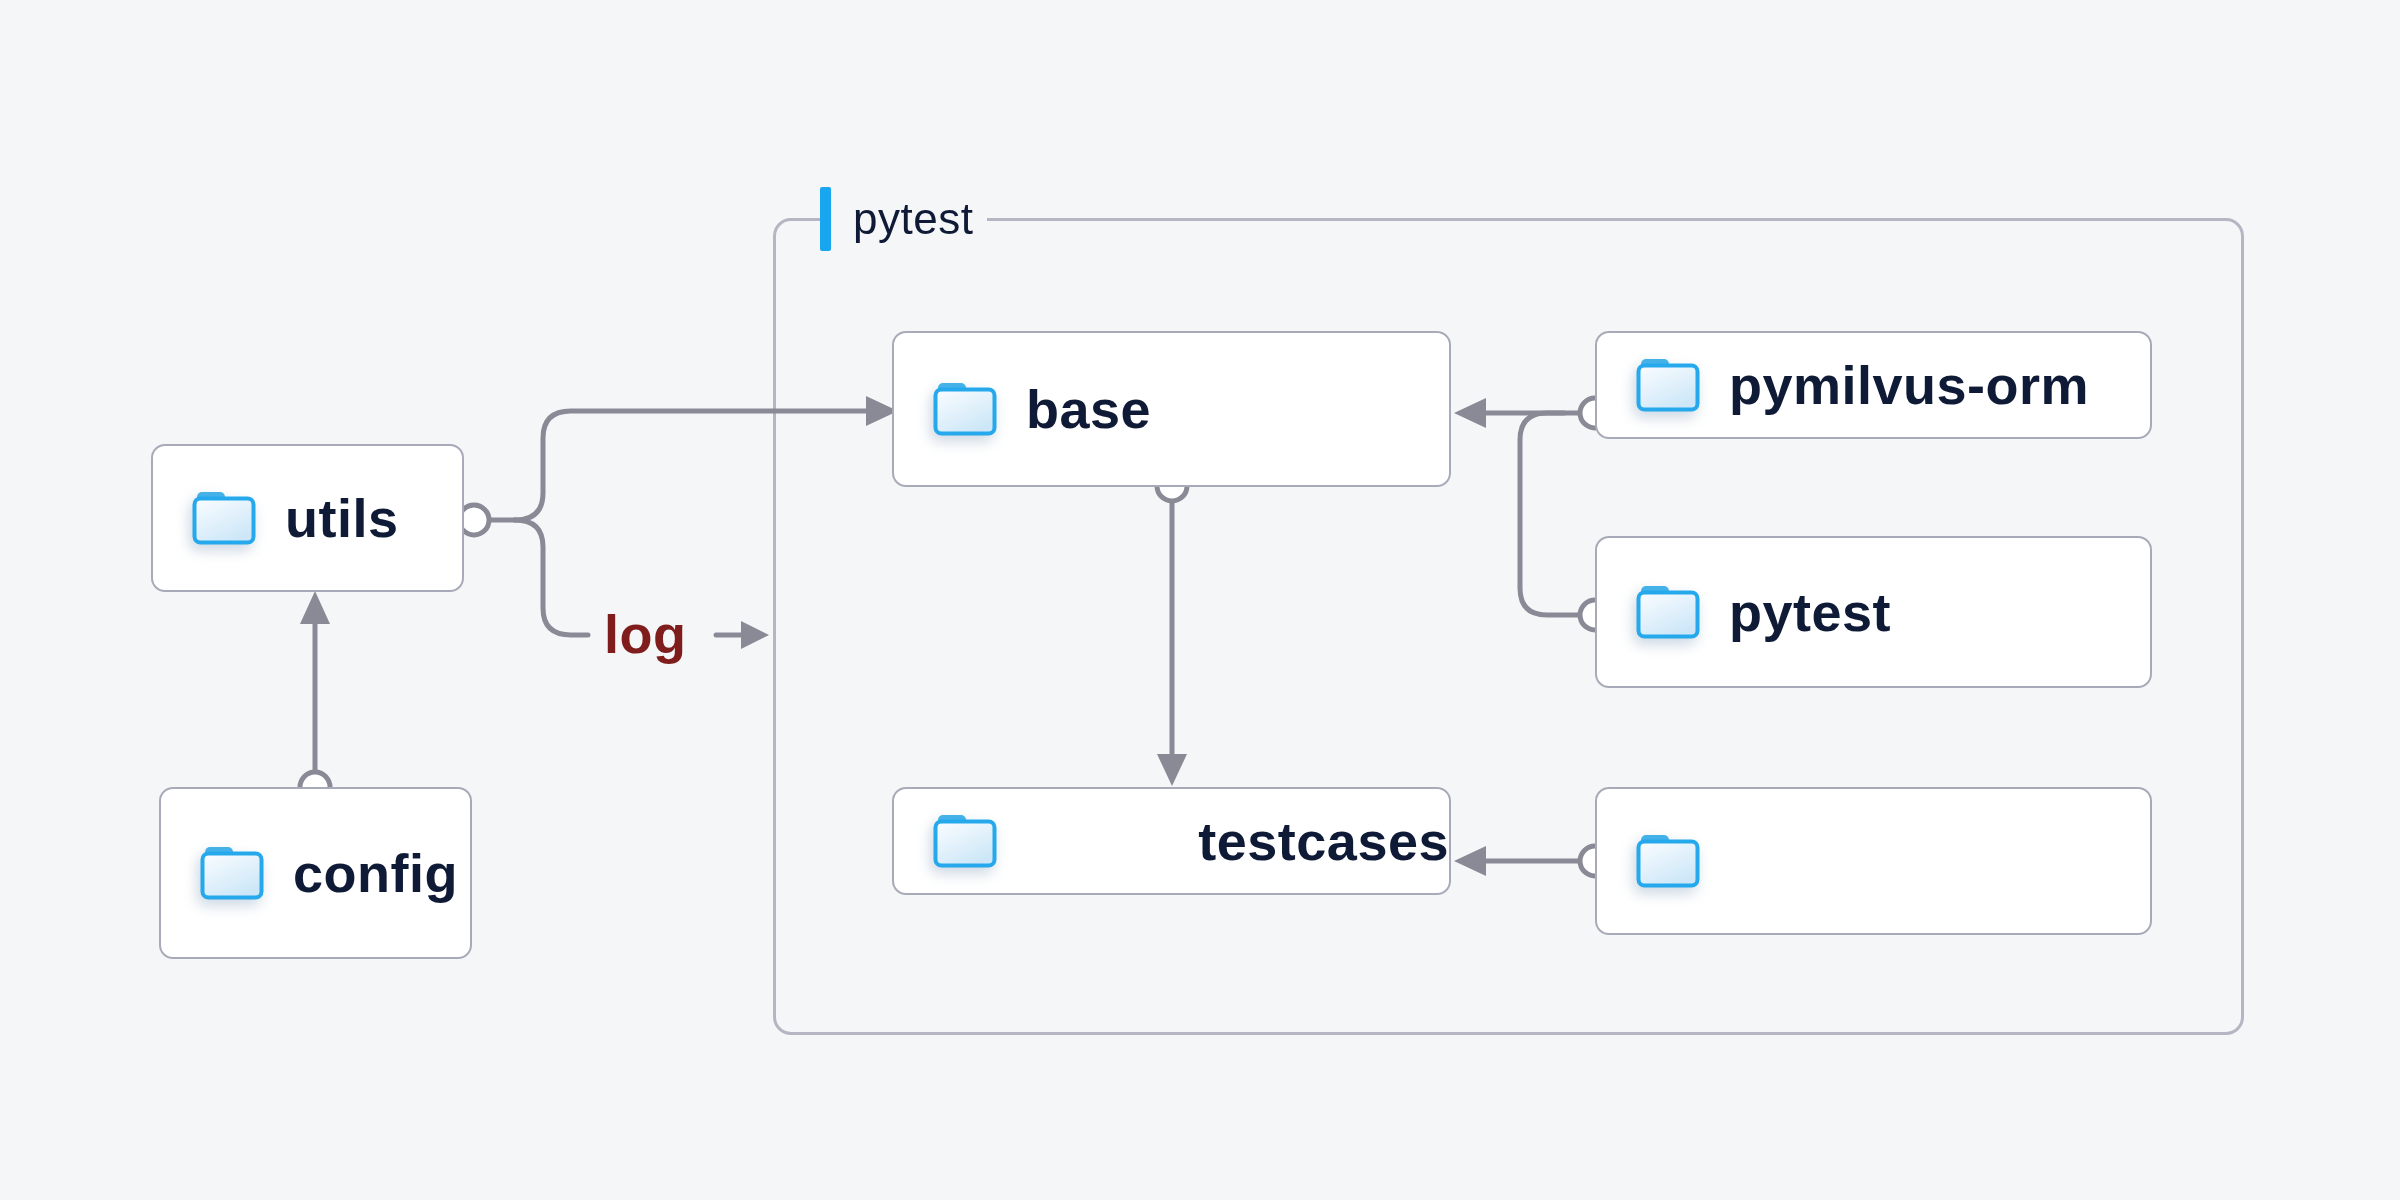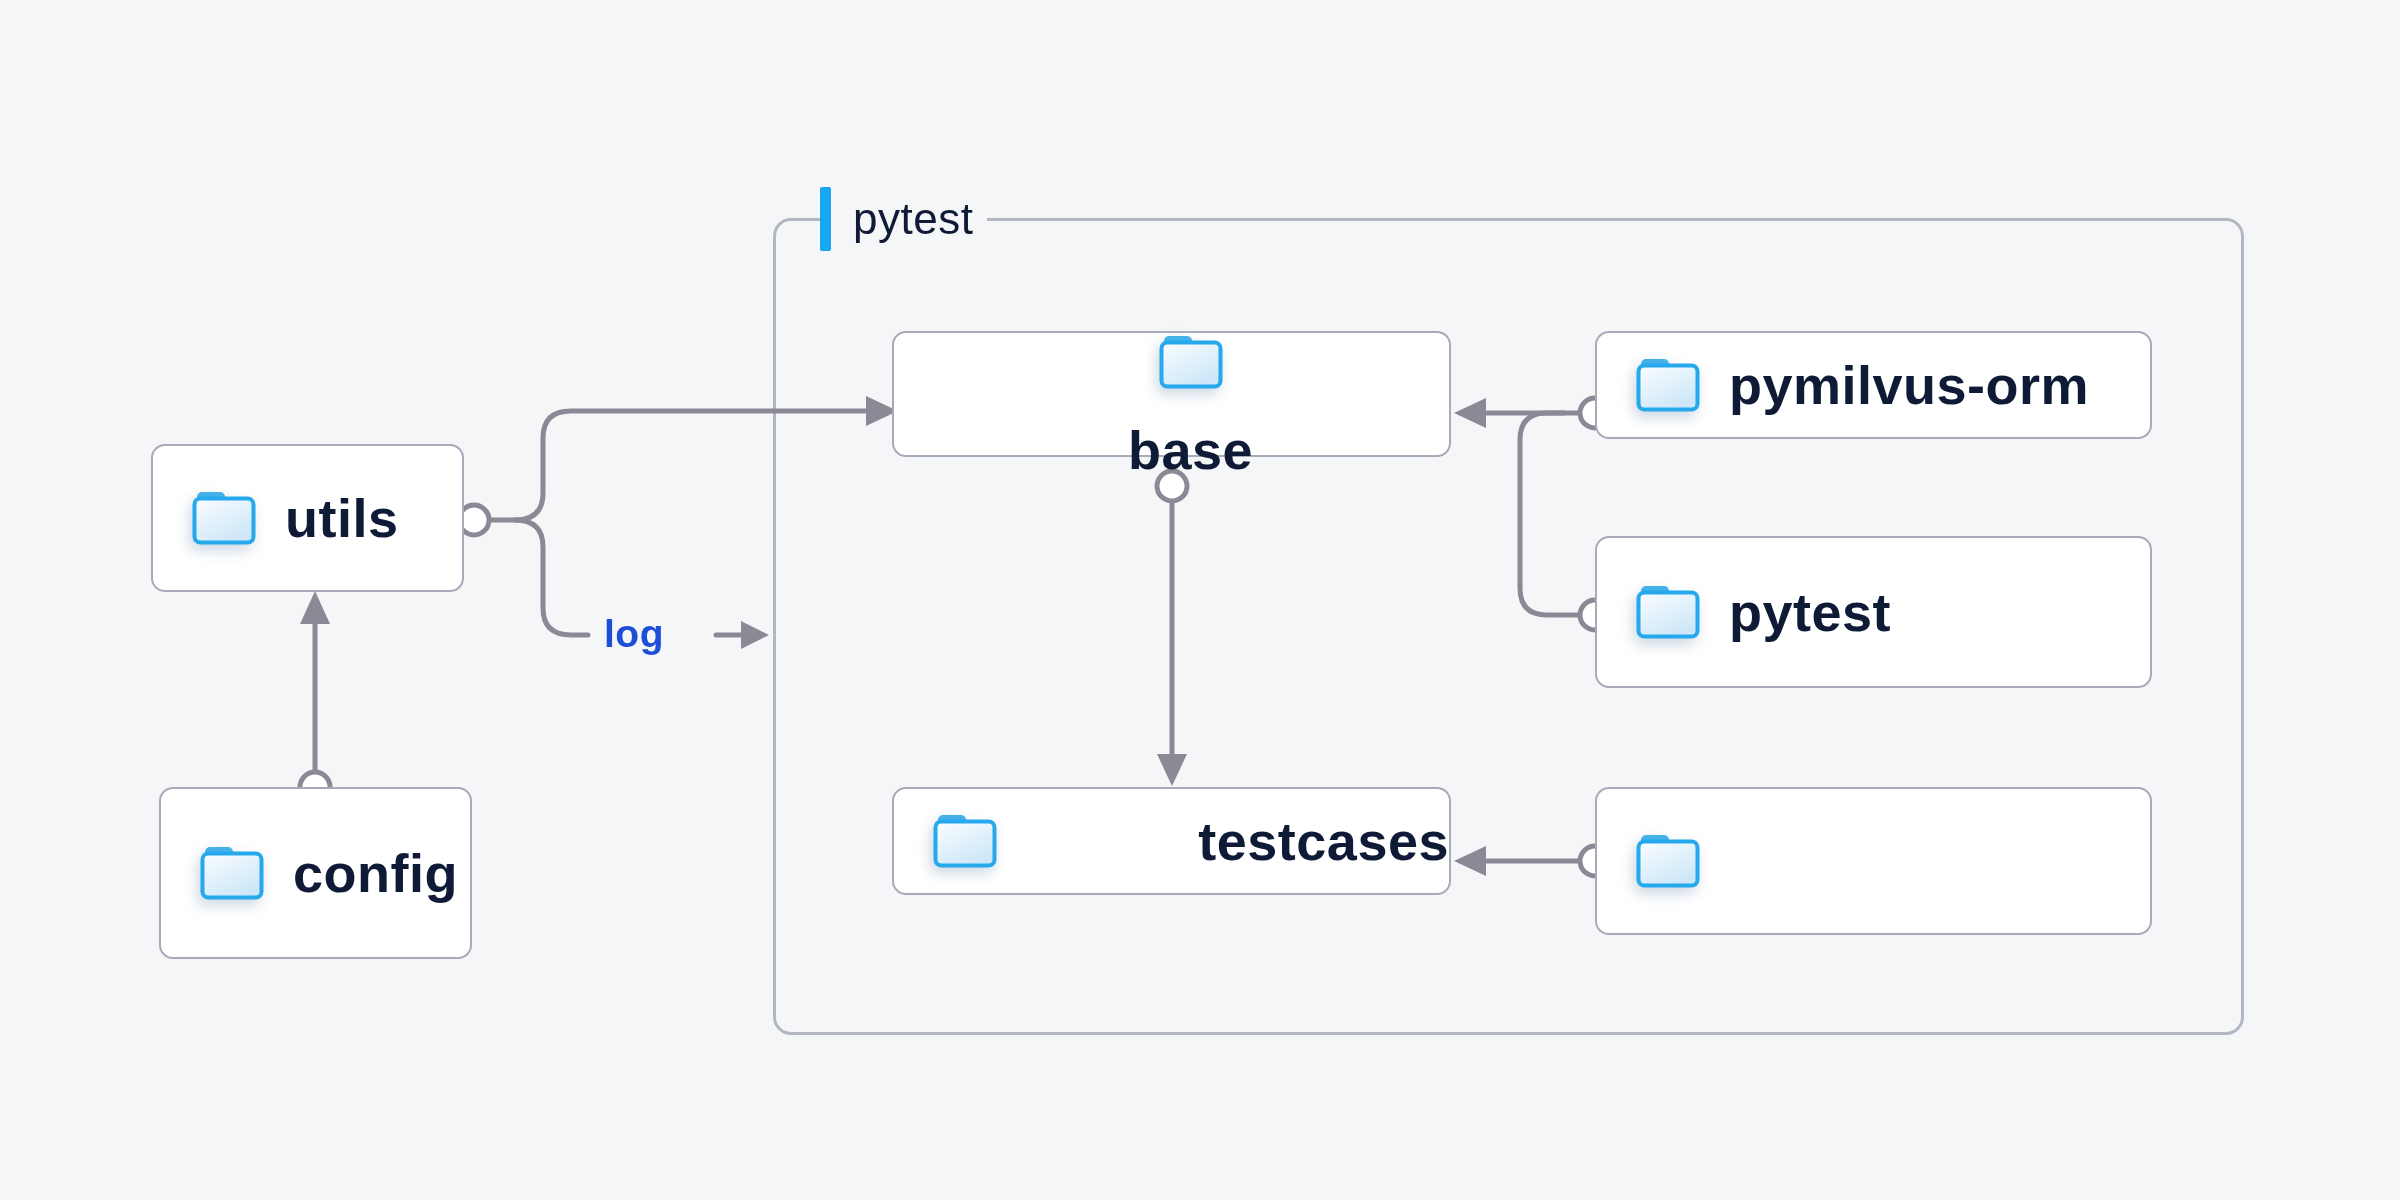"base" div.node { flex-direction: column -> none; height: 126px -> 156px }
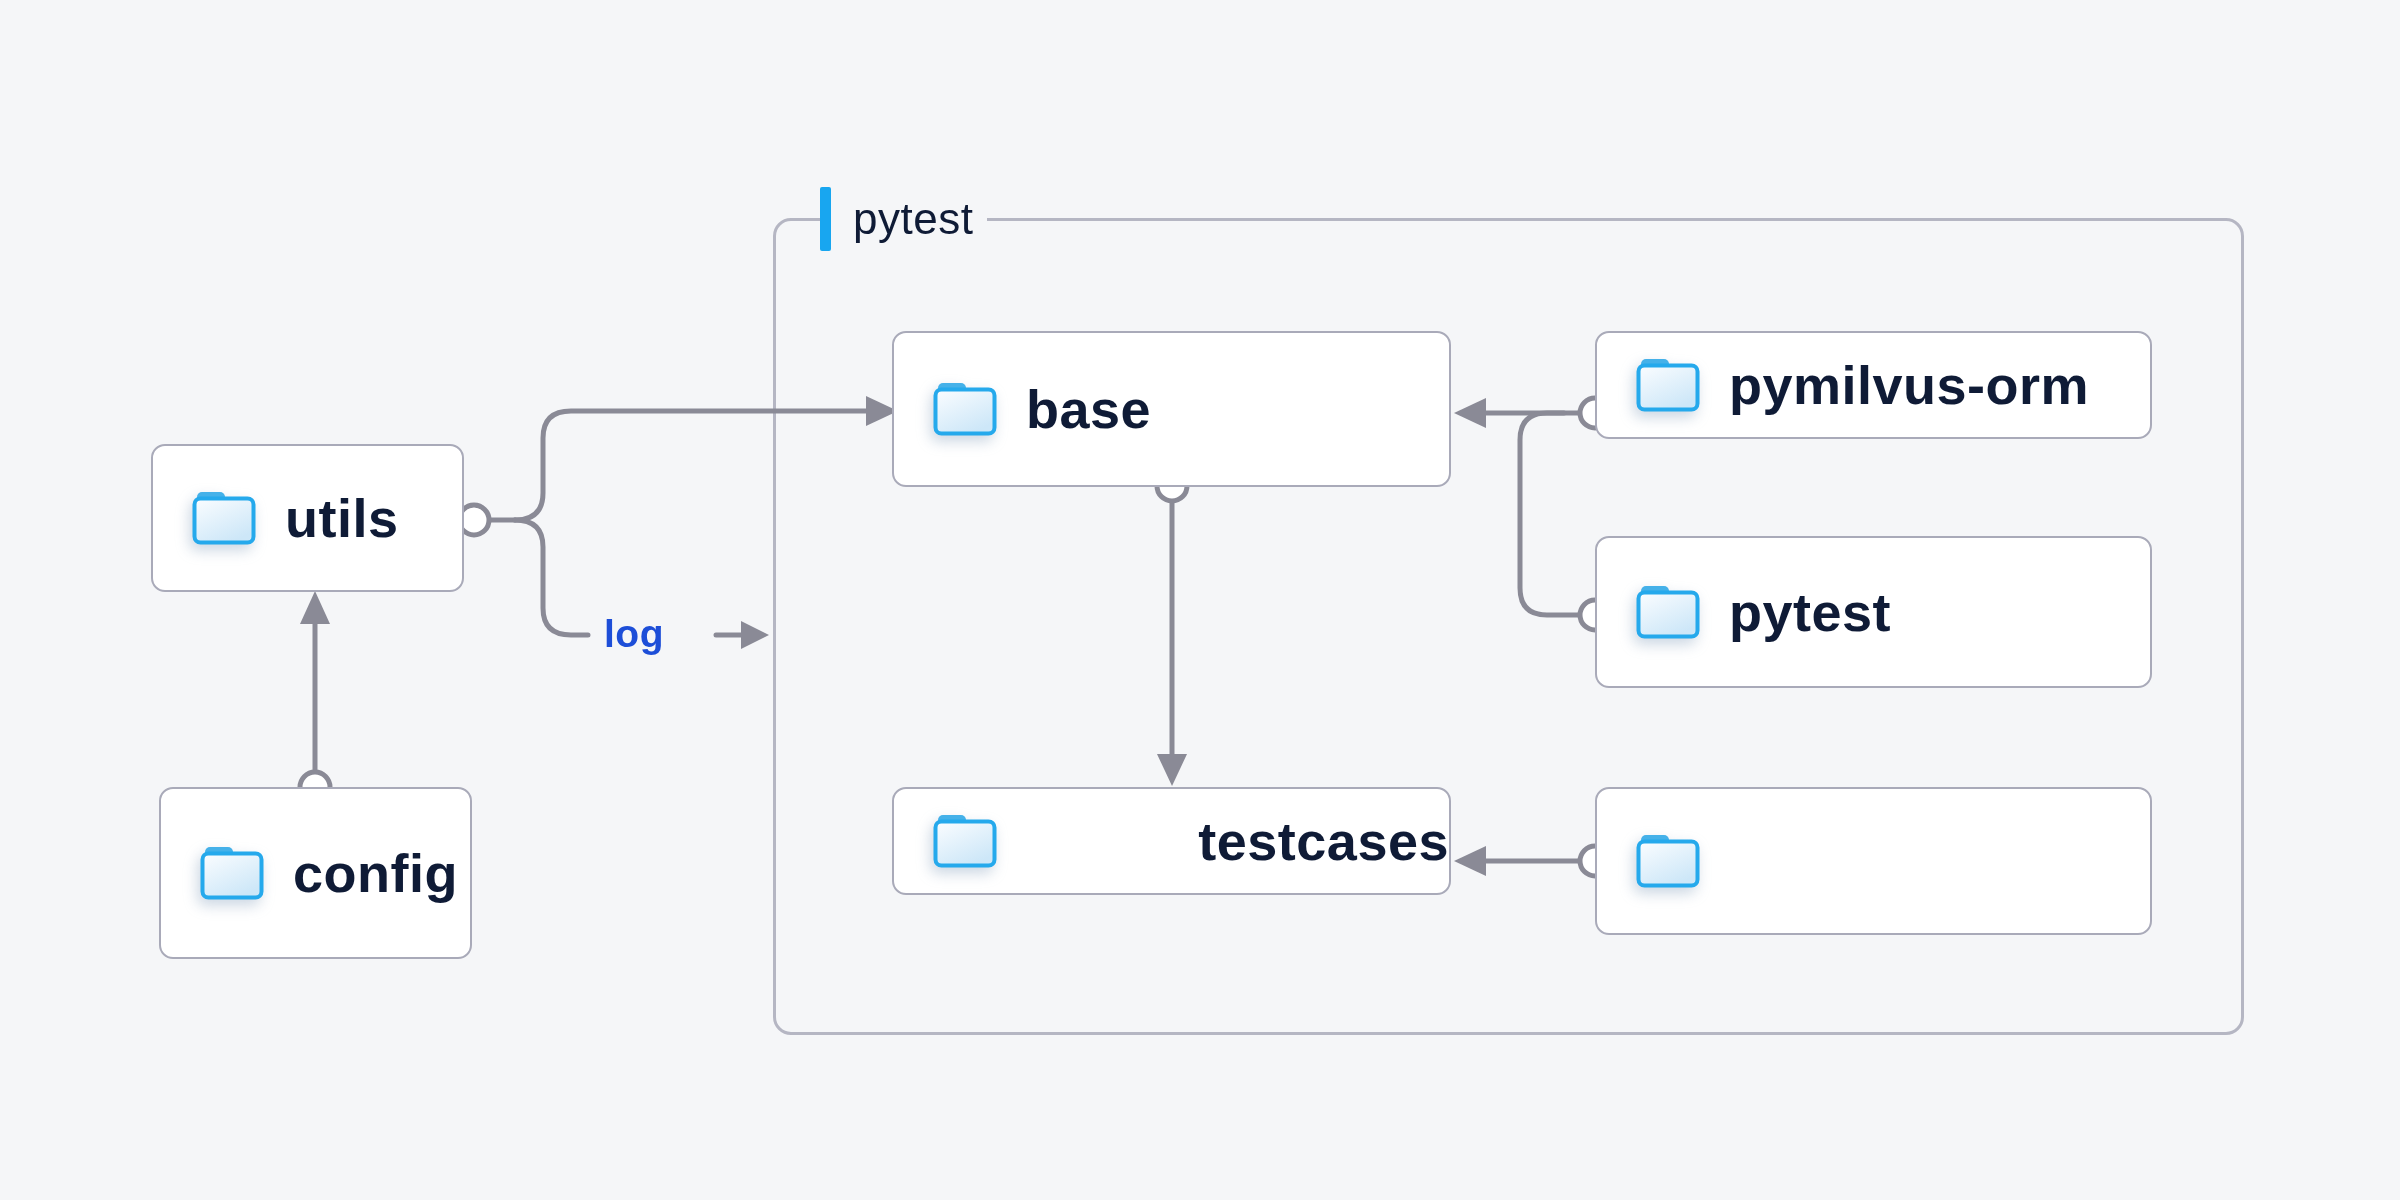"log" .edge-label { color: #1d4ed8 -> #7f1d1d; font-size: 39px -> 54px }
